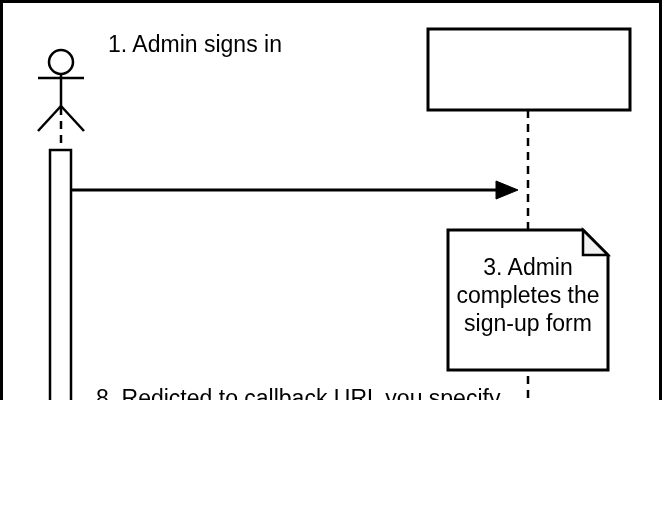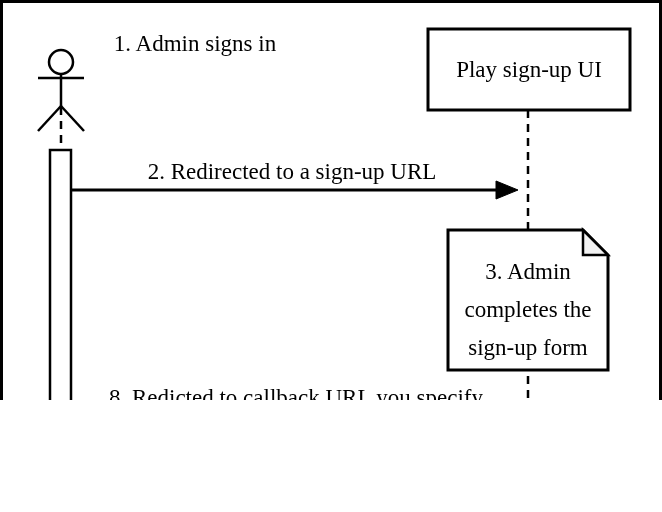"1. Admin signs in" .canvas { font-family: Liberation Serif, serif -> Liberation Sans, sans-serif }
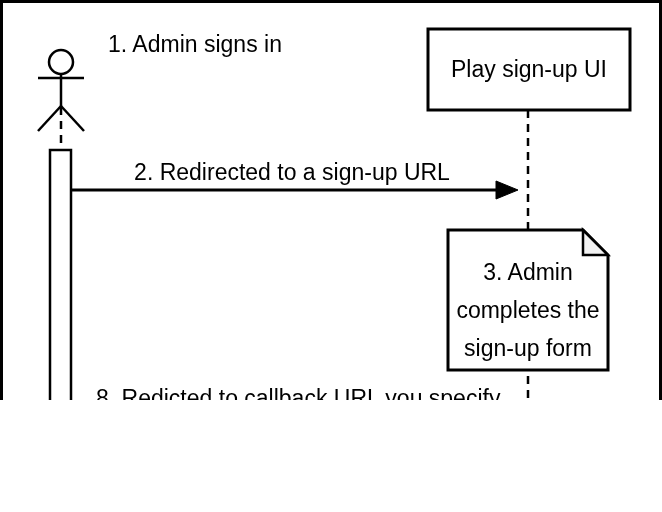"Play sign-up UI" div.participant-label { html: <div>Play sign-up UI</div> -> none }
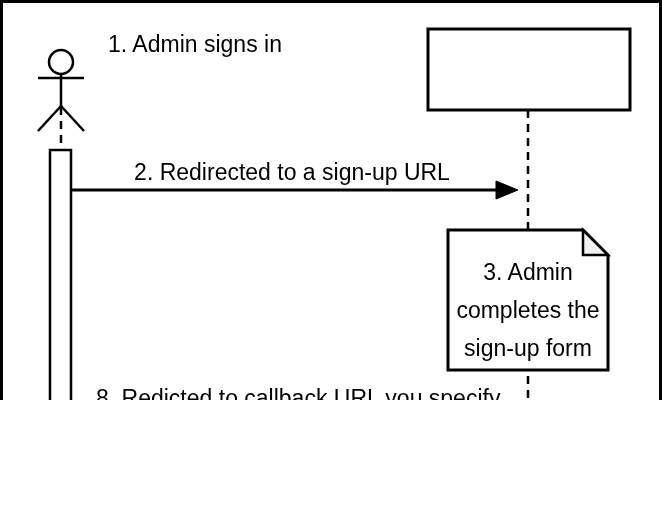"2. Redirected to a sign-up" div.lbl { html: <div>2. Redirected to a sign-up URL</div> -> none }
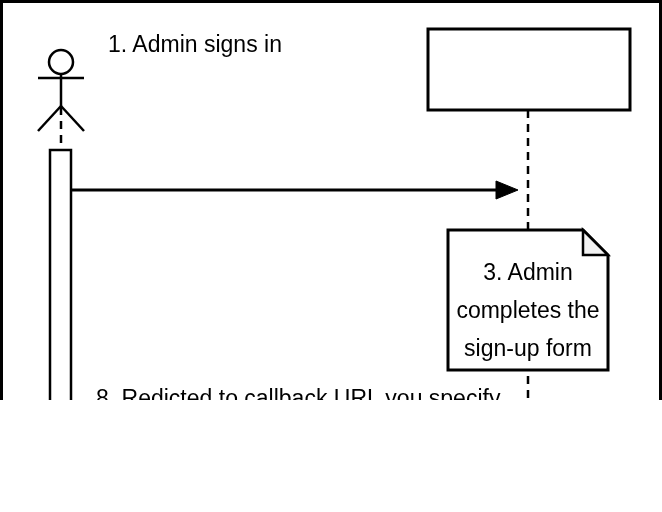"3. Admin completes the sign-up" .note-text { line-height: 38px -> 28px }
